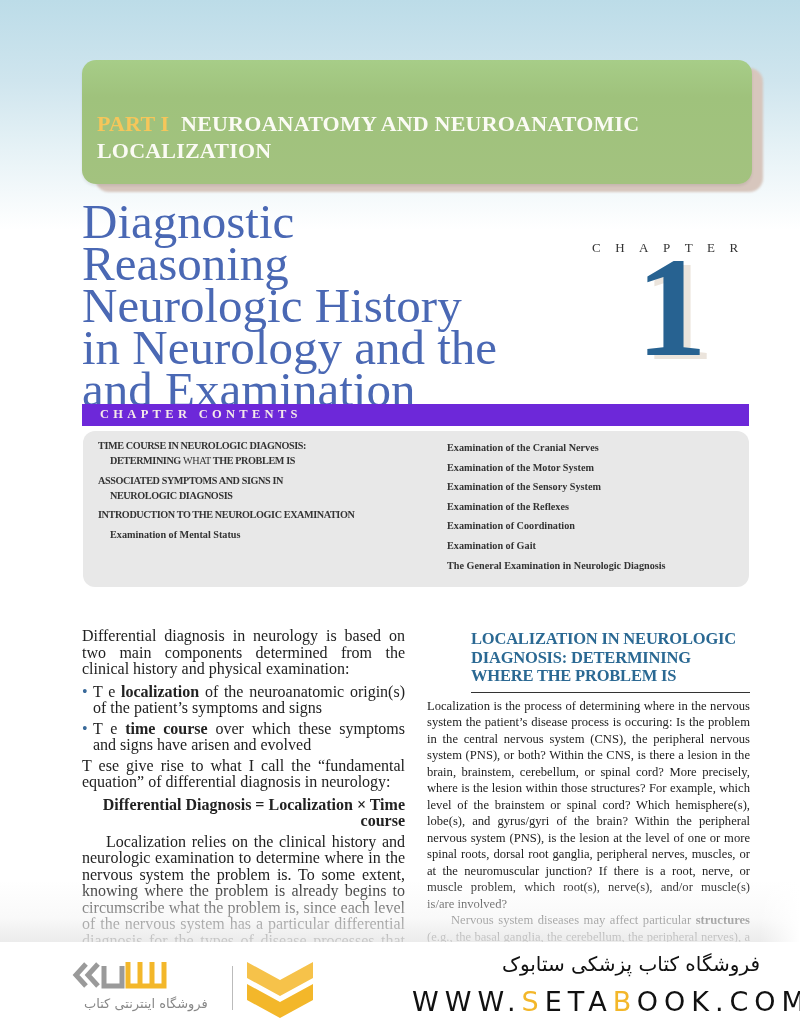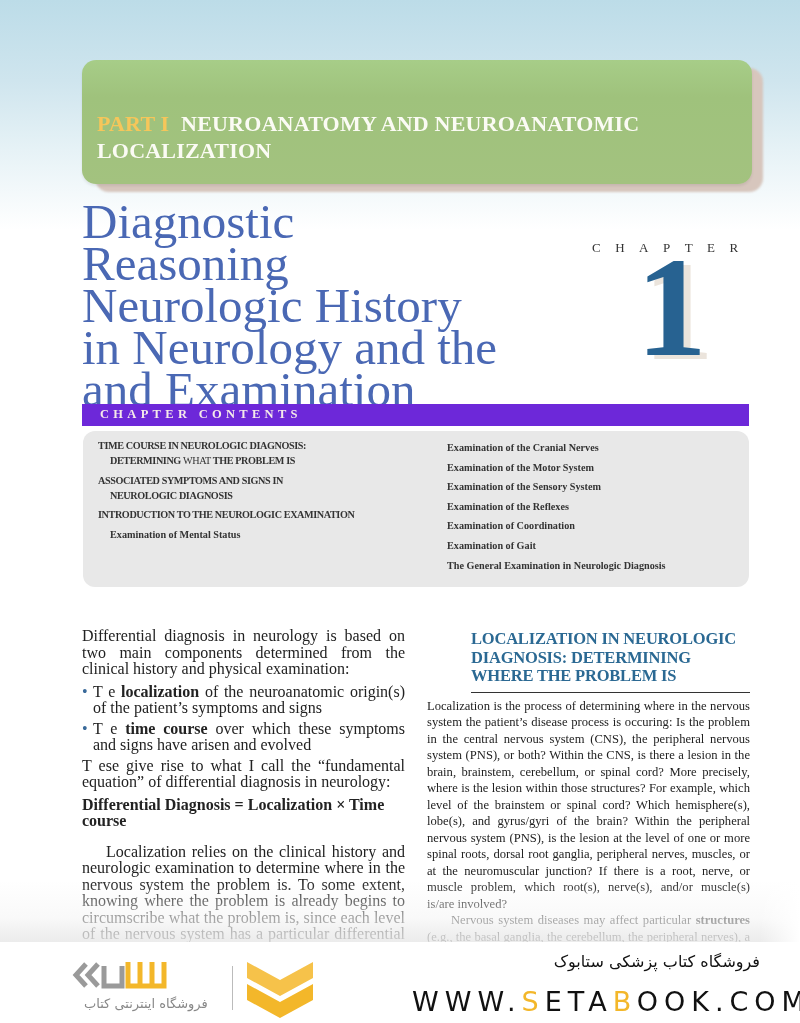"Differential Diagnosis = Localization ×" .formula { margin: 6px 0 14px 0 -> 6px 0 4px 0; text-align: left -> right }
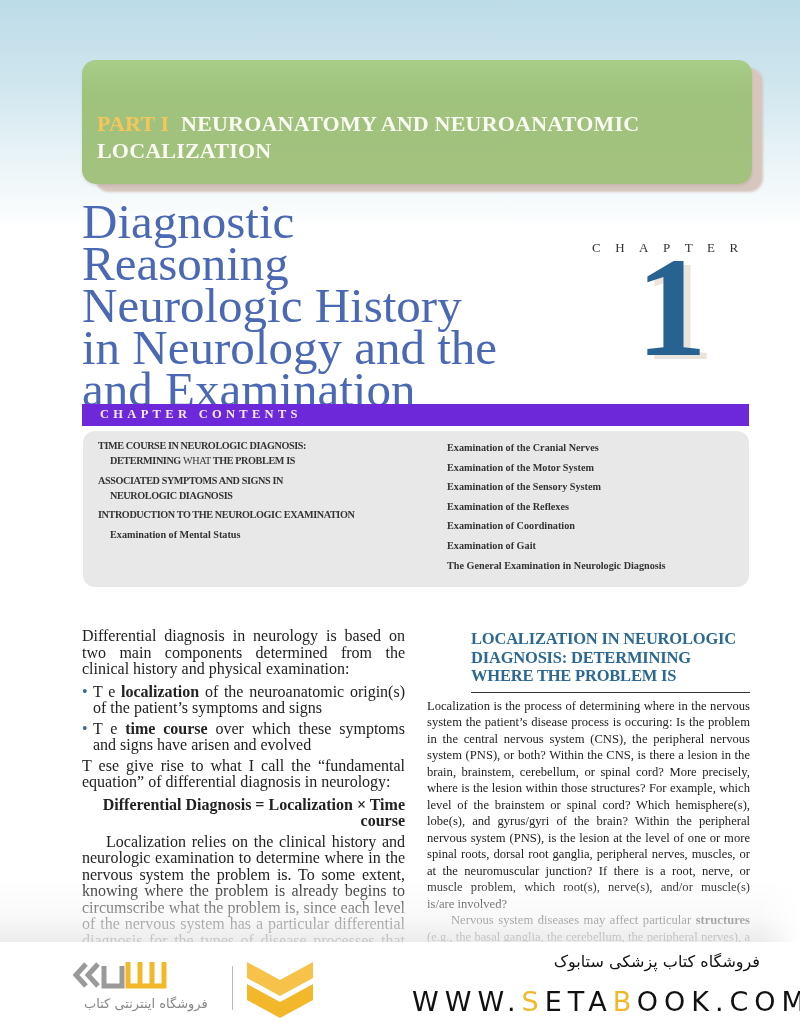"فروشگاه کتاب پزشکی ستابوک" .store-name { font-size: 16px -> 20px }
